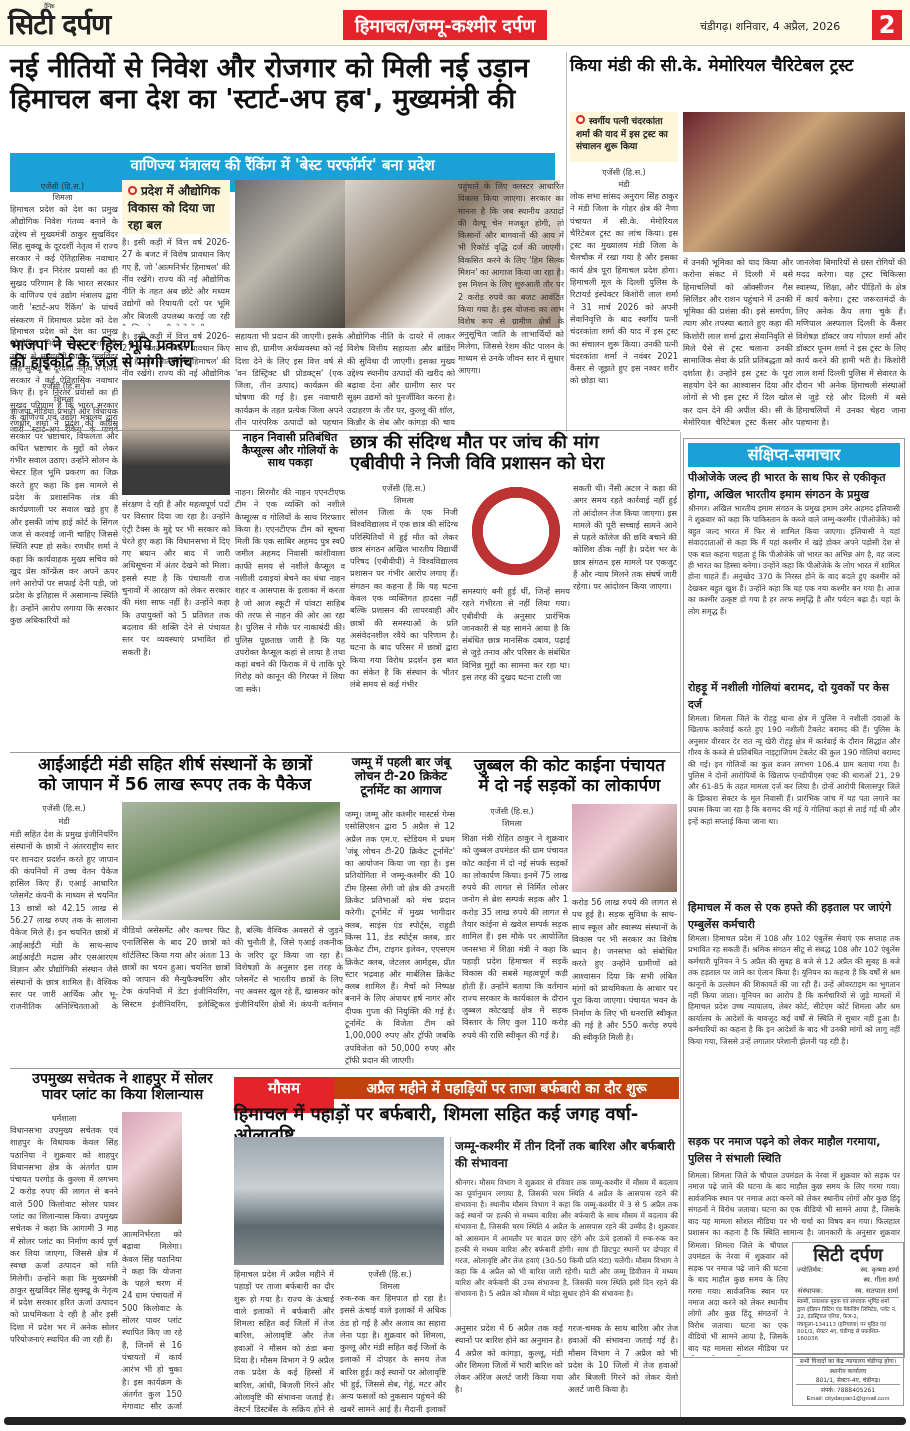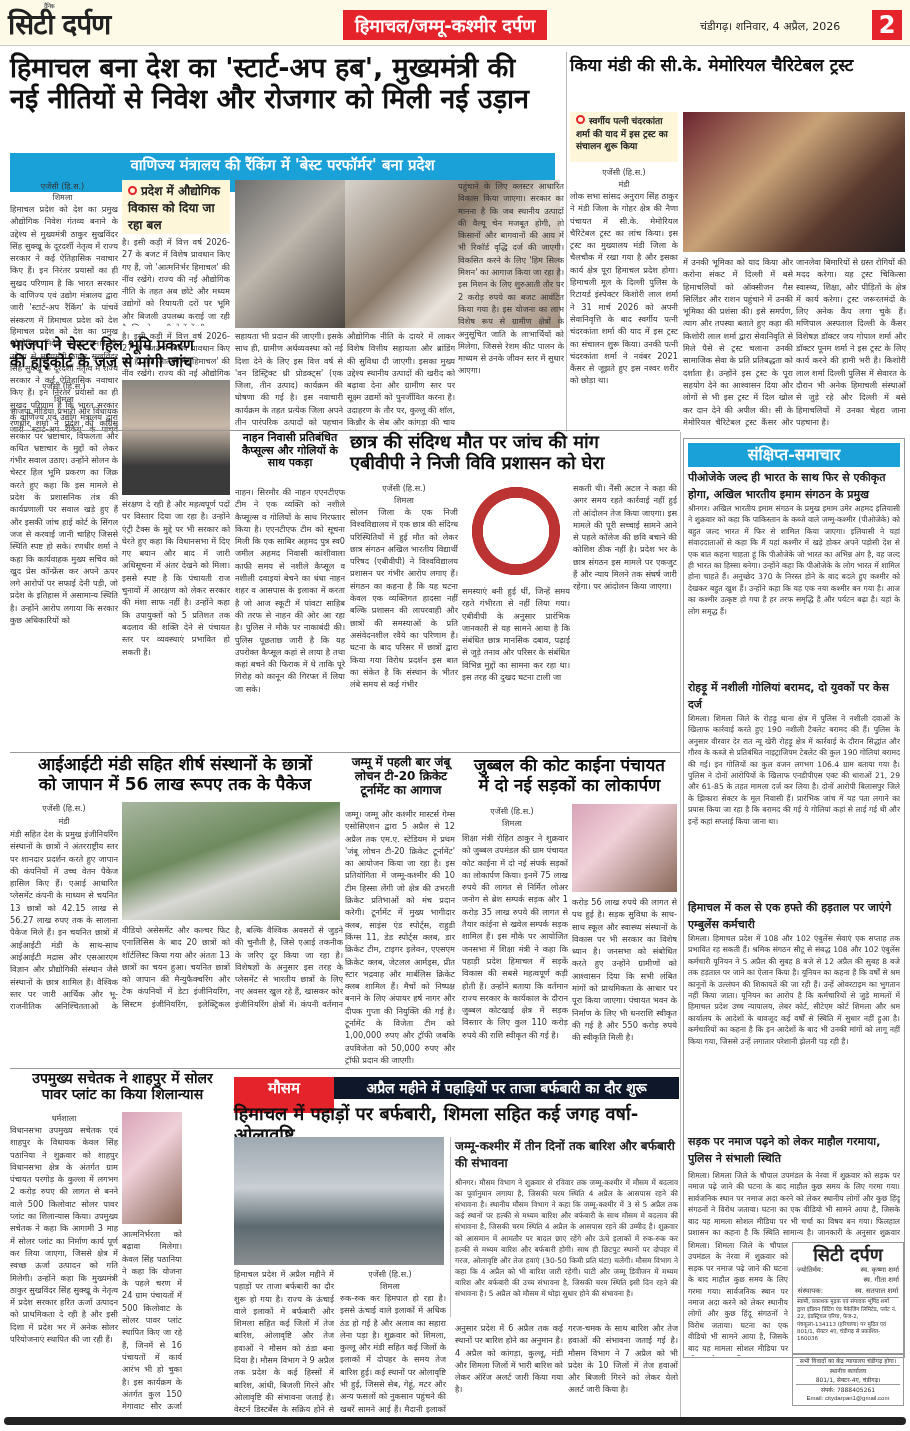"हिमाचल बना देश का 'स्टार्ट-अप" div { order: before "नई नीतियों से निवेश और" -> after "नई नीतियों से निवेश और" }
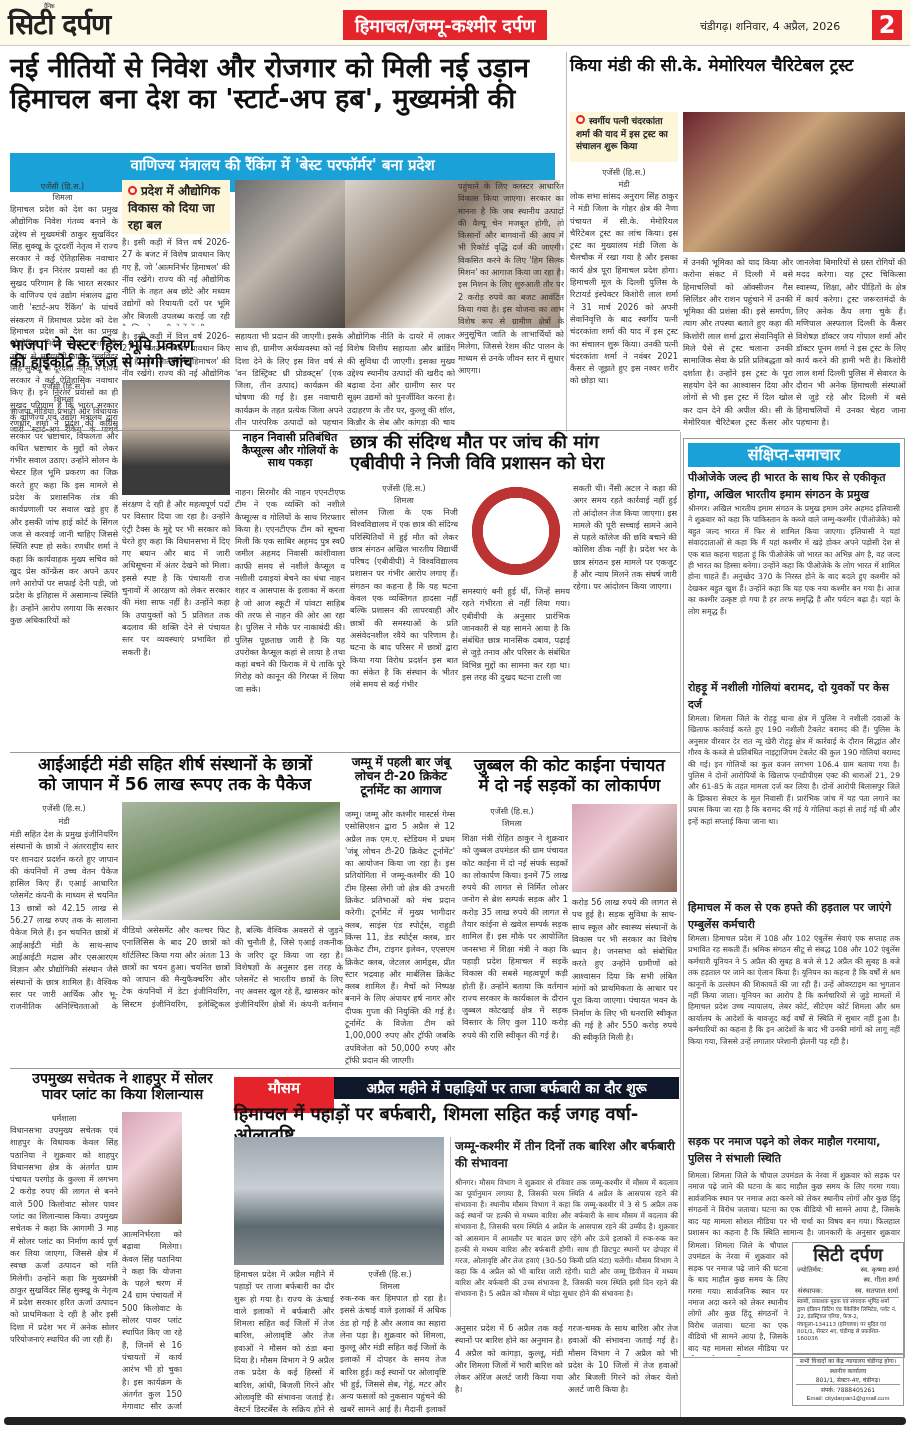"अप्रैल महीने में पहाड़ियों पर" .weather-band { background: #0f172a -> #c2410c }
